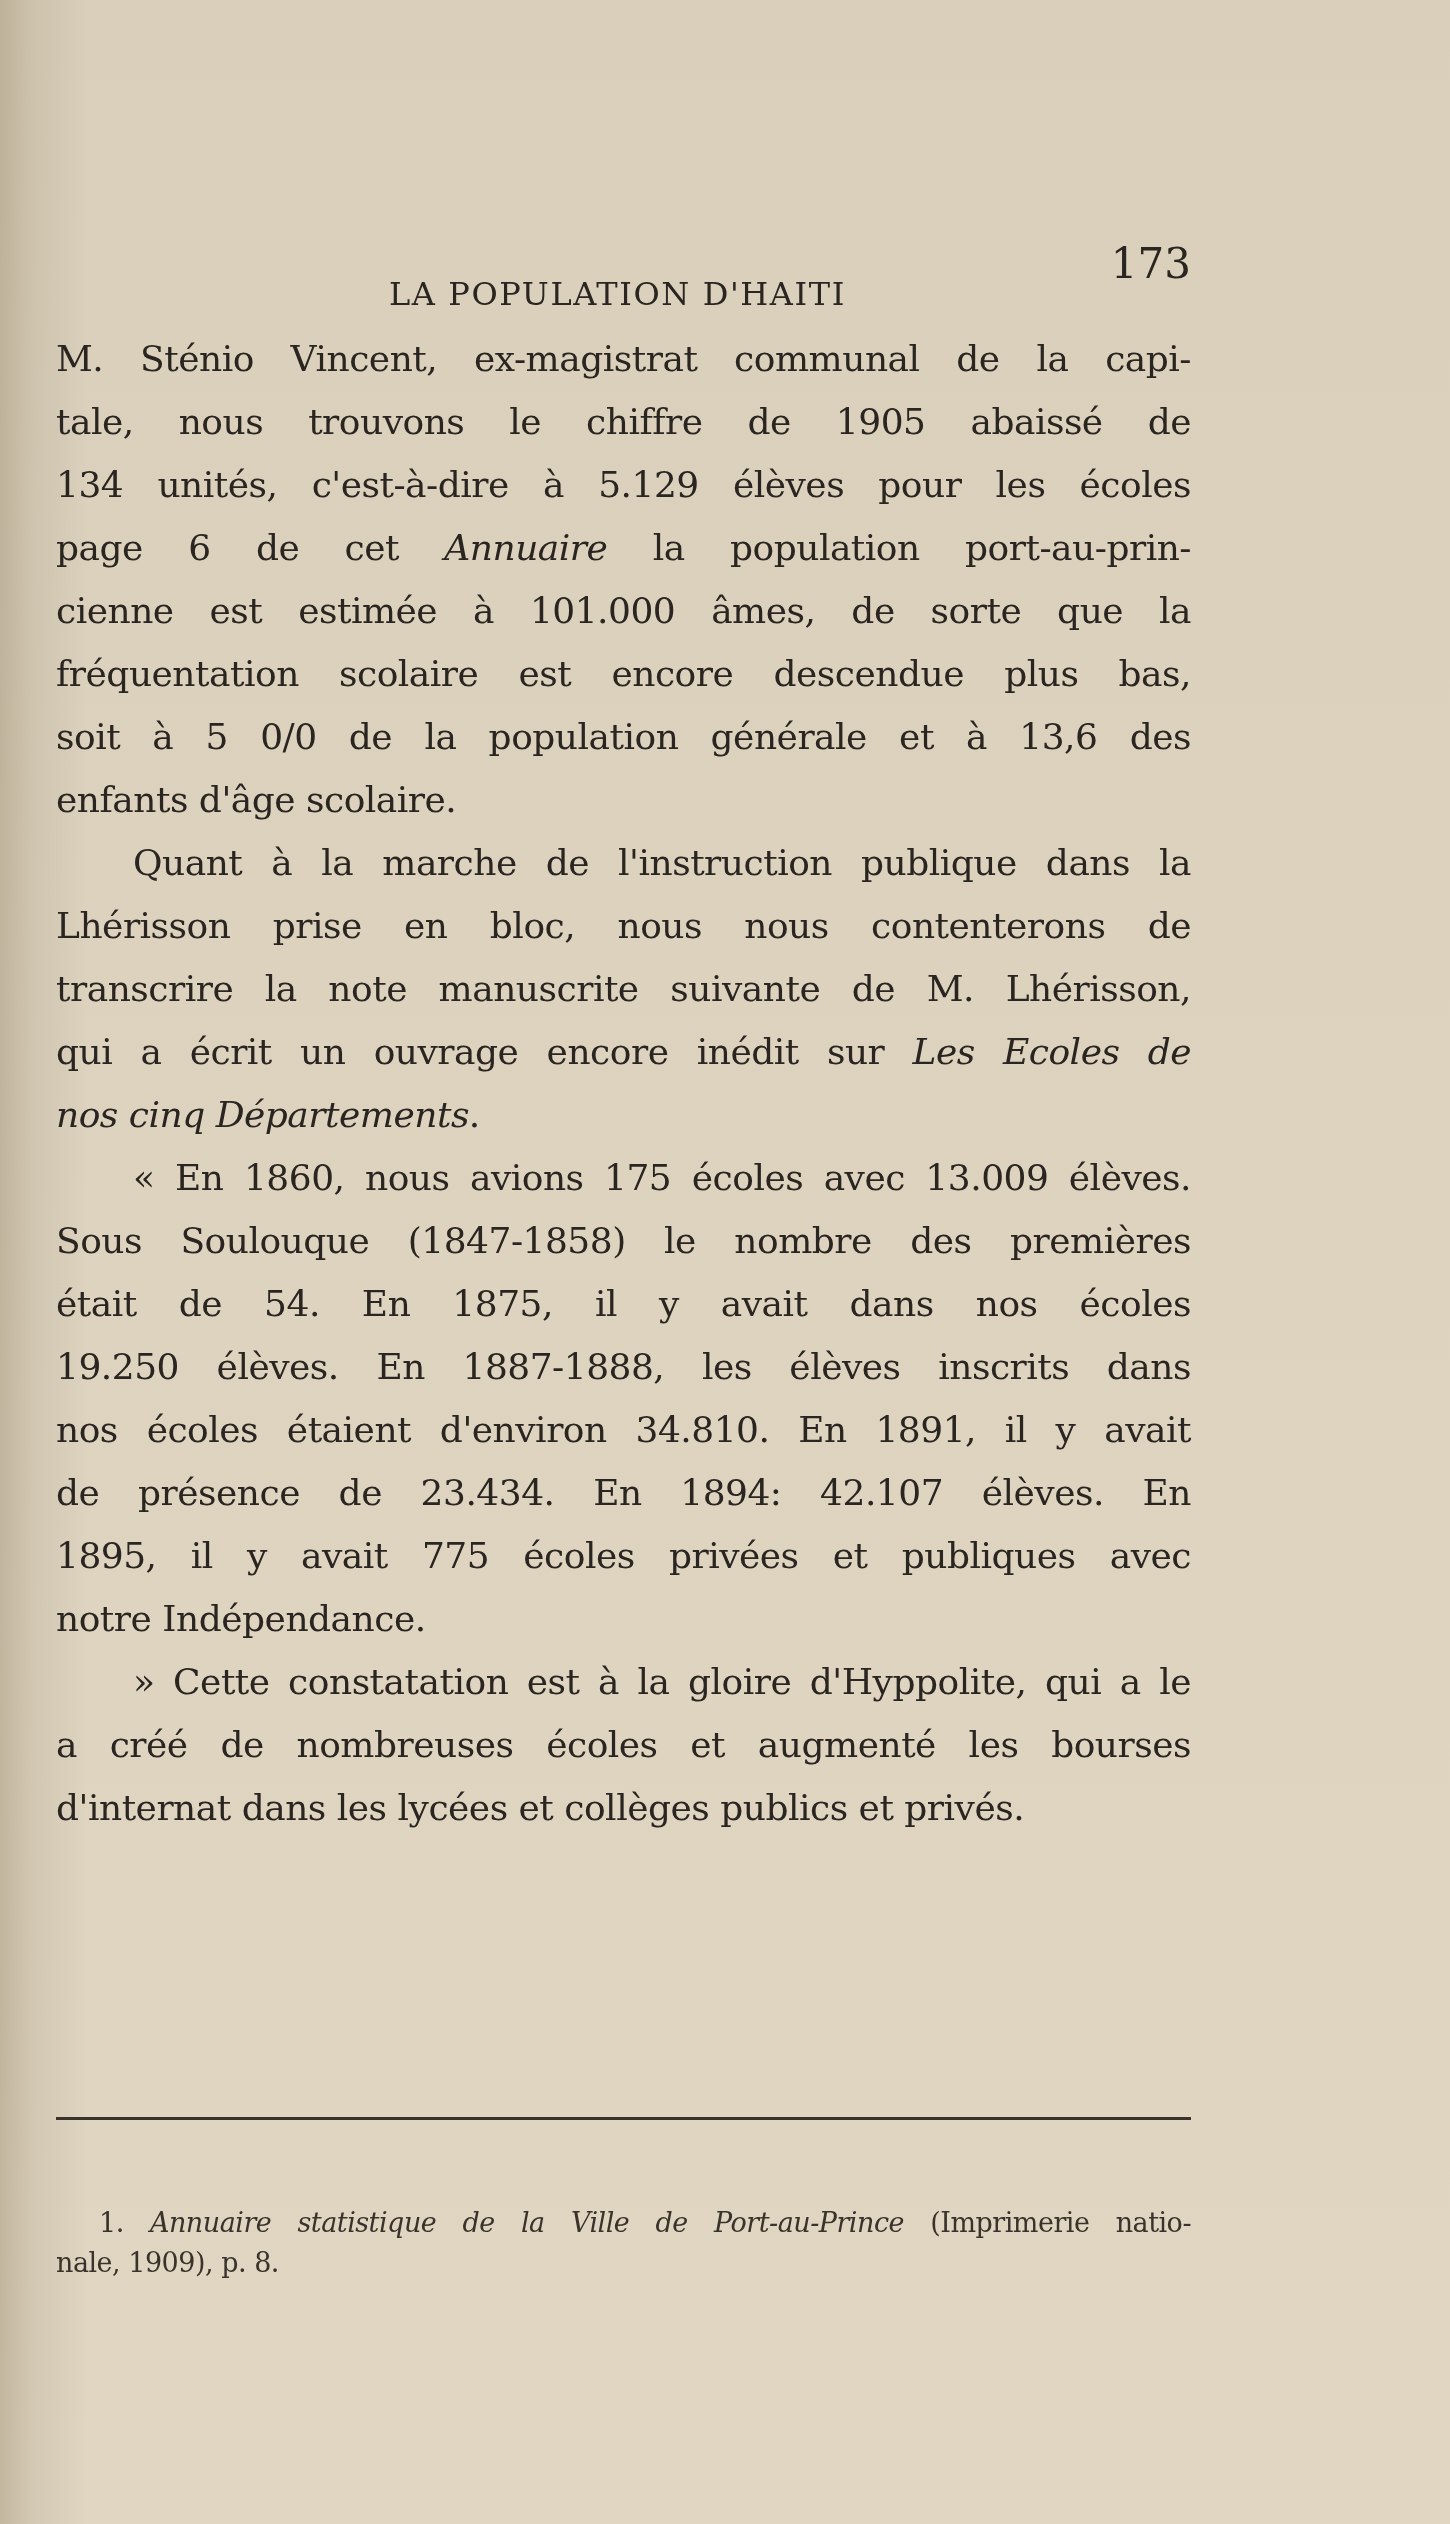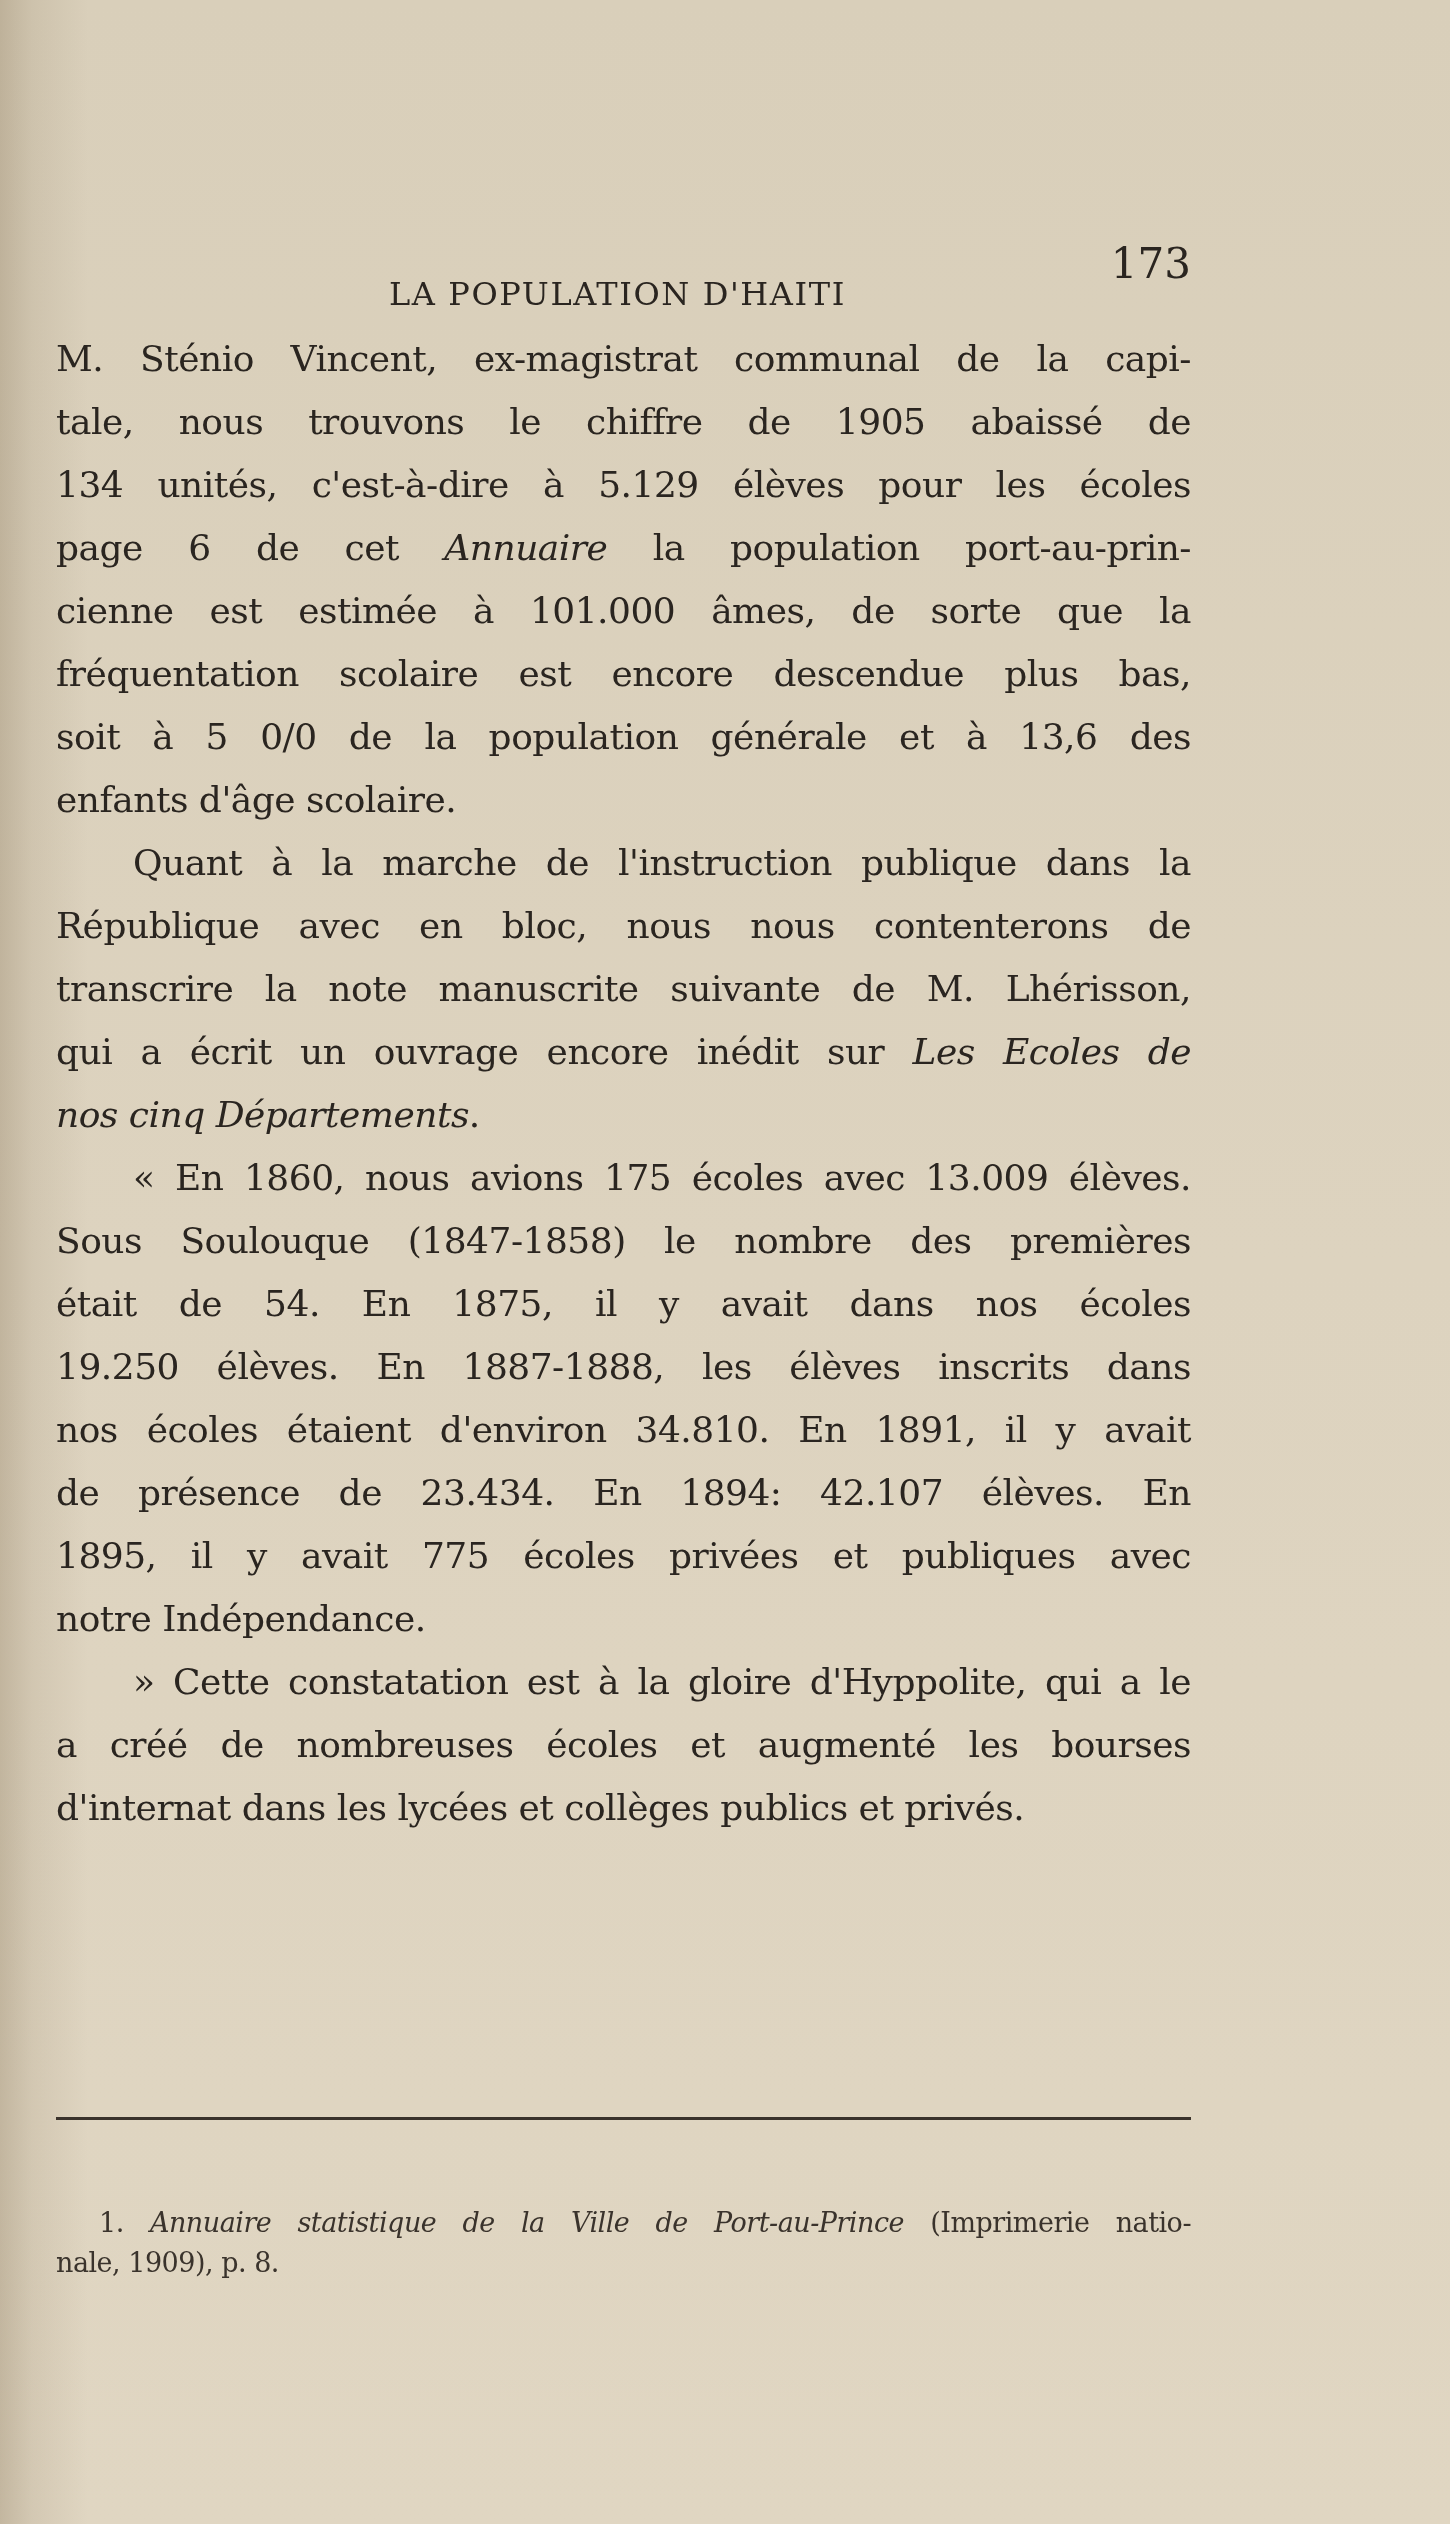"République avec en bloc, nous" span { text: République avec -> Lhérisson prise }
